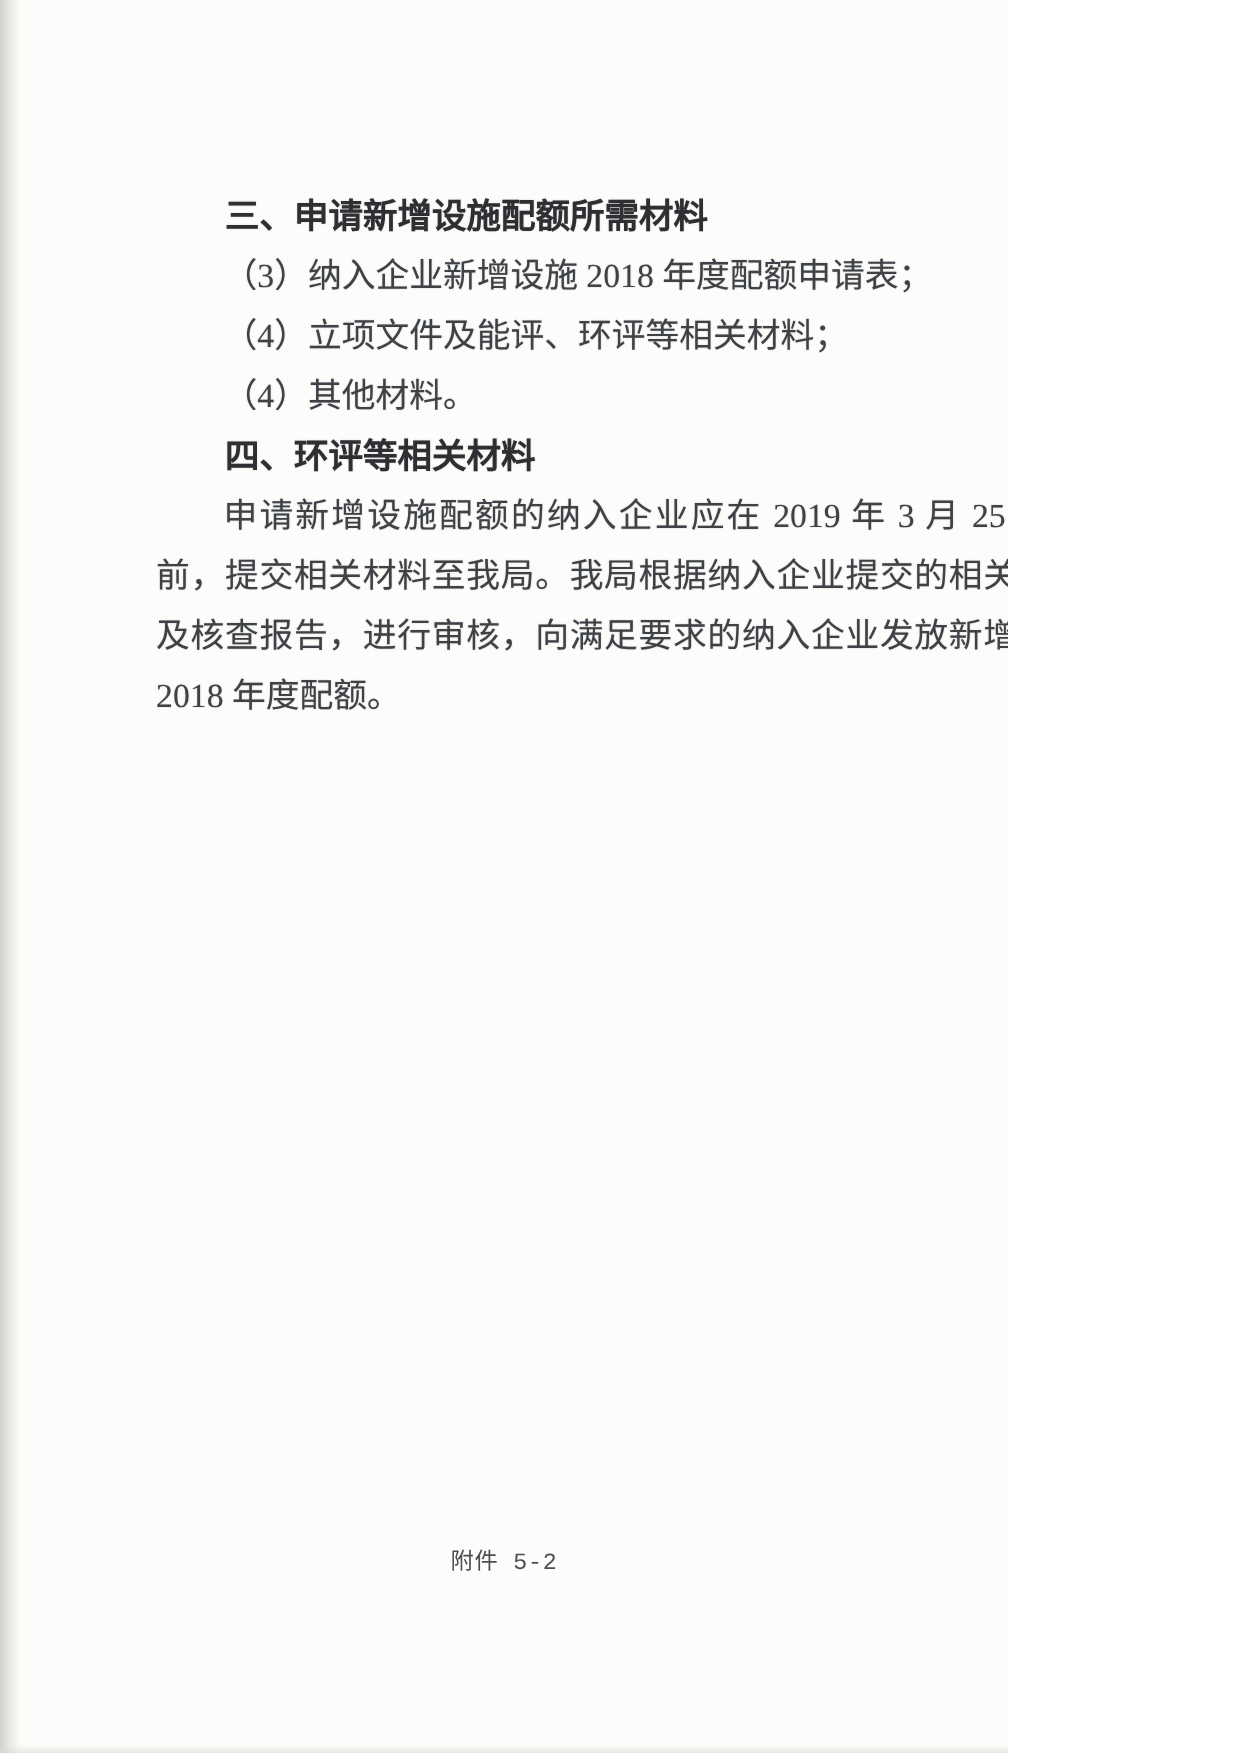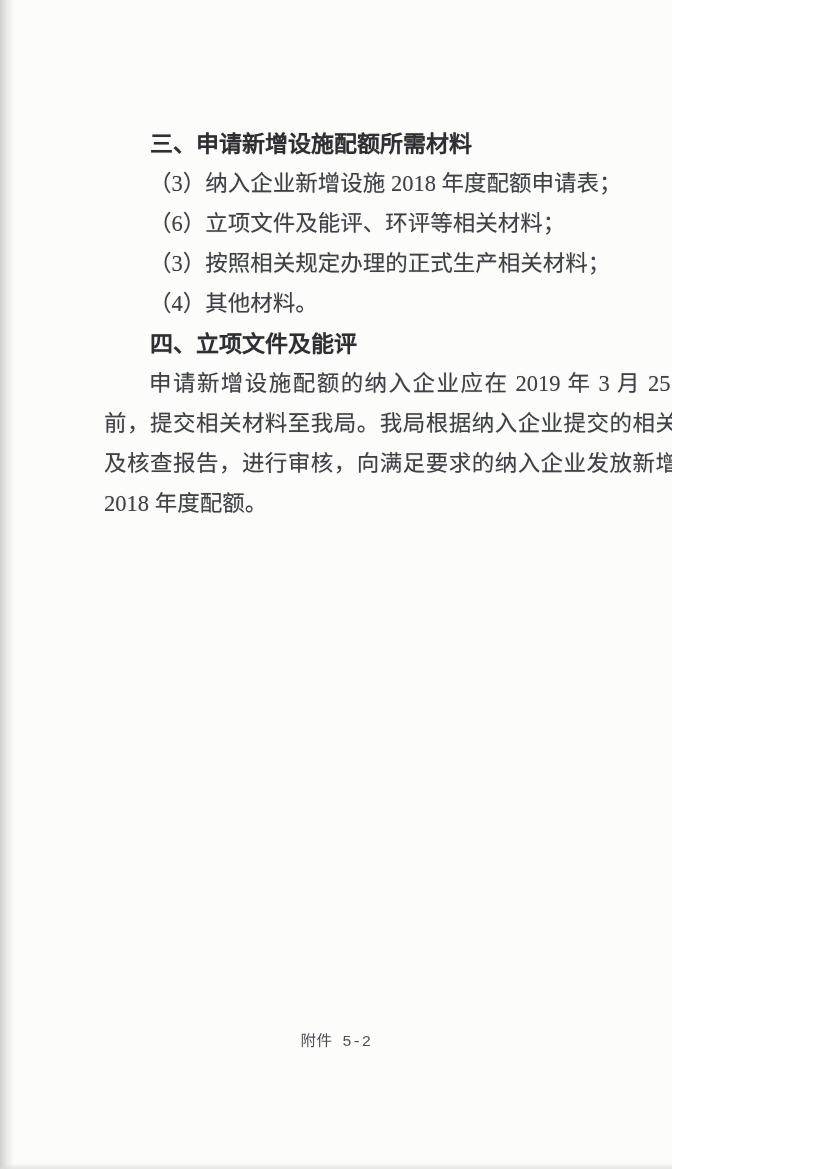"（6）立项文件及能评、环评等相关材料；" p { text: 6 -> 4 }
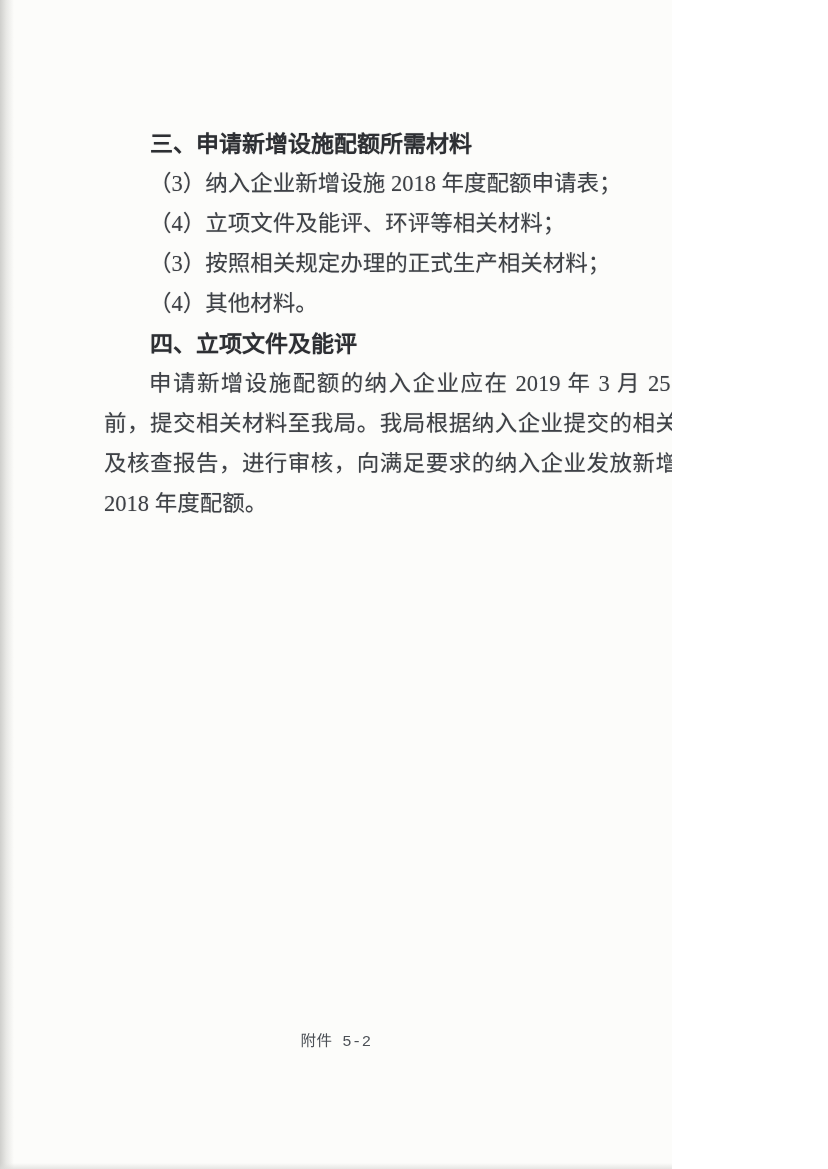"（3）按照相关规定办理的正式生产相关材料；" p { html: <p>（3）按照相关规定办理的正式生产相关材料；</p> -> none }
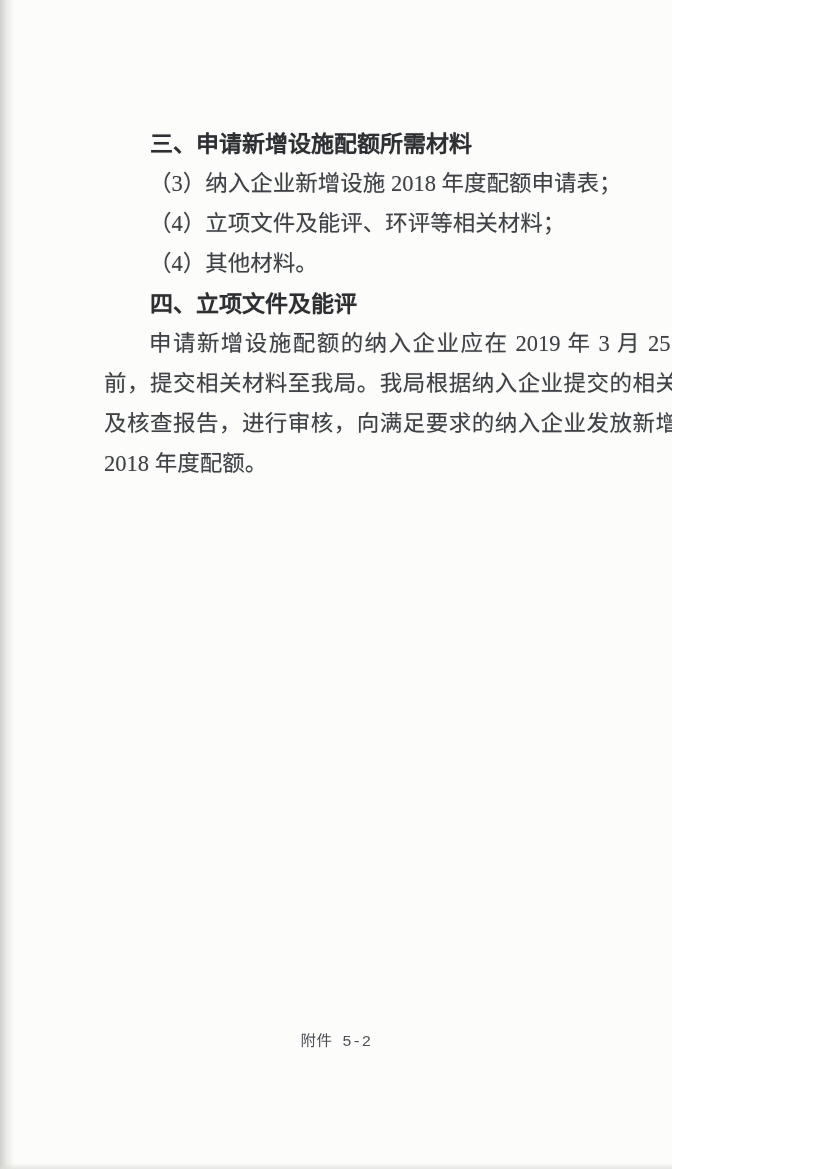"四、立项文件及能评" h2 { text: 立项文件及能评 -> 环评等相关材料 }
